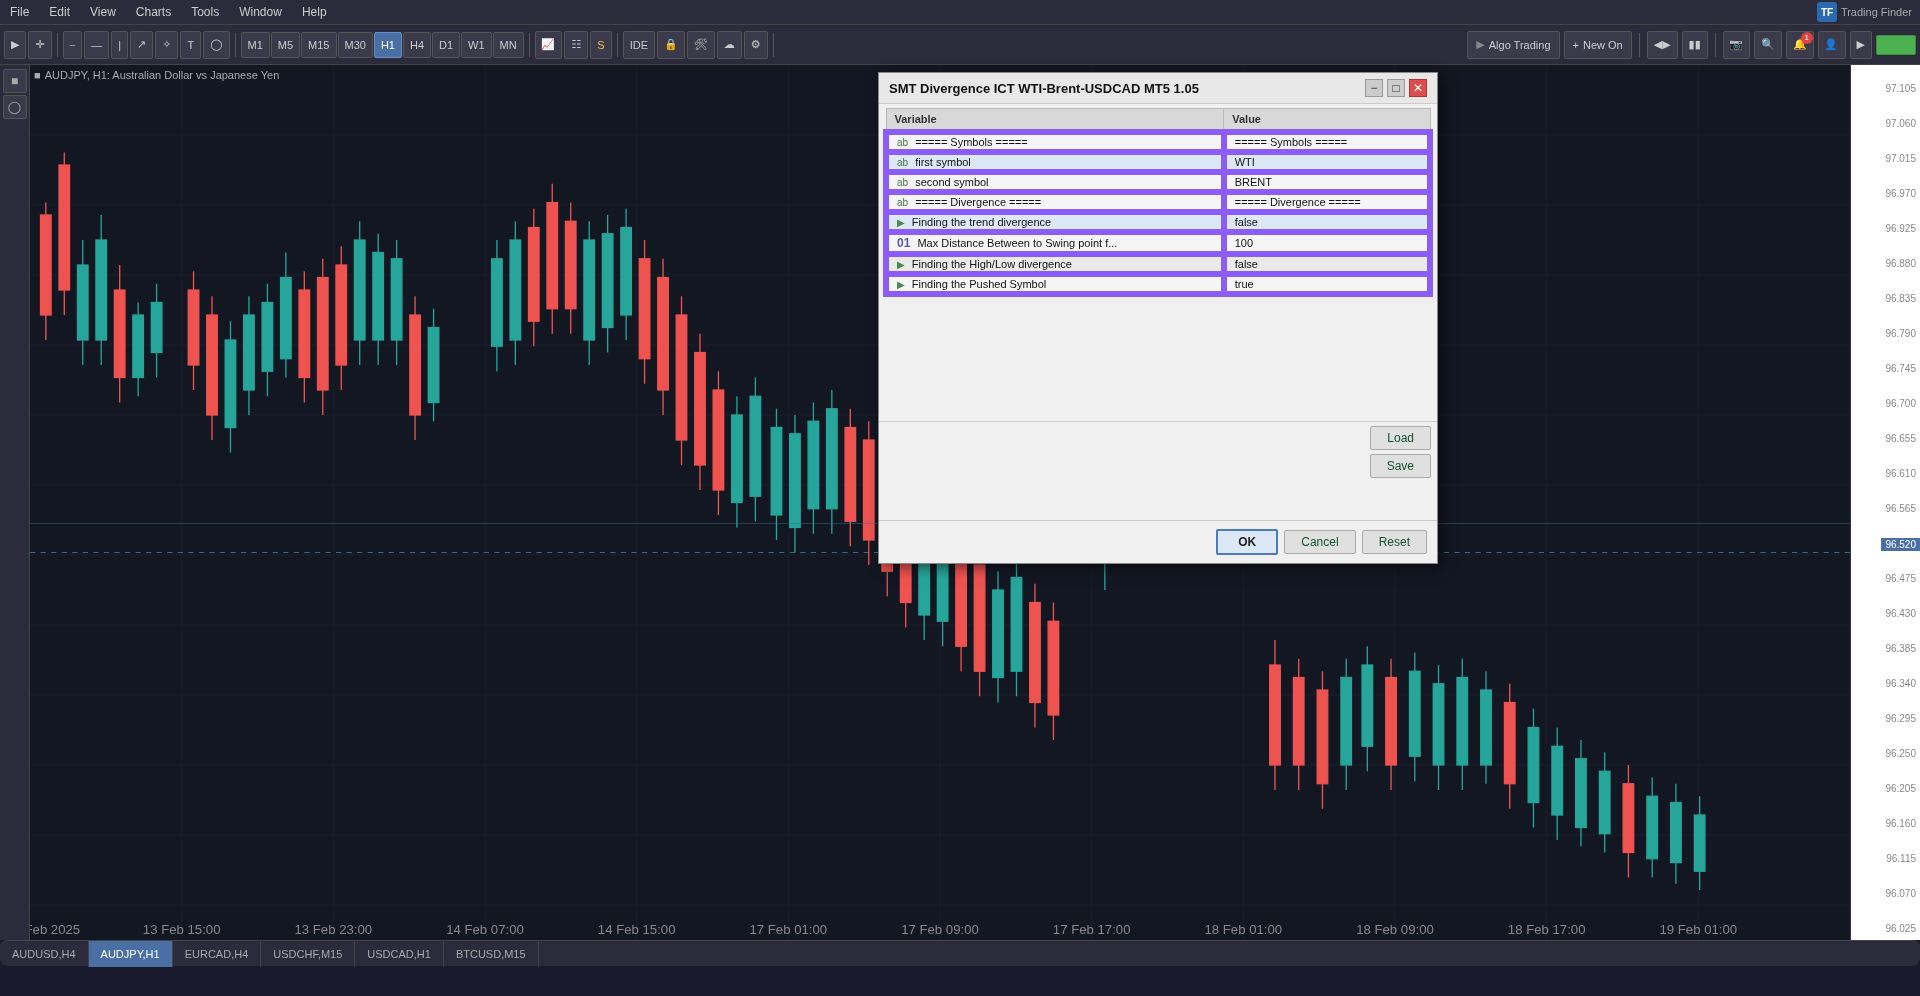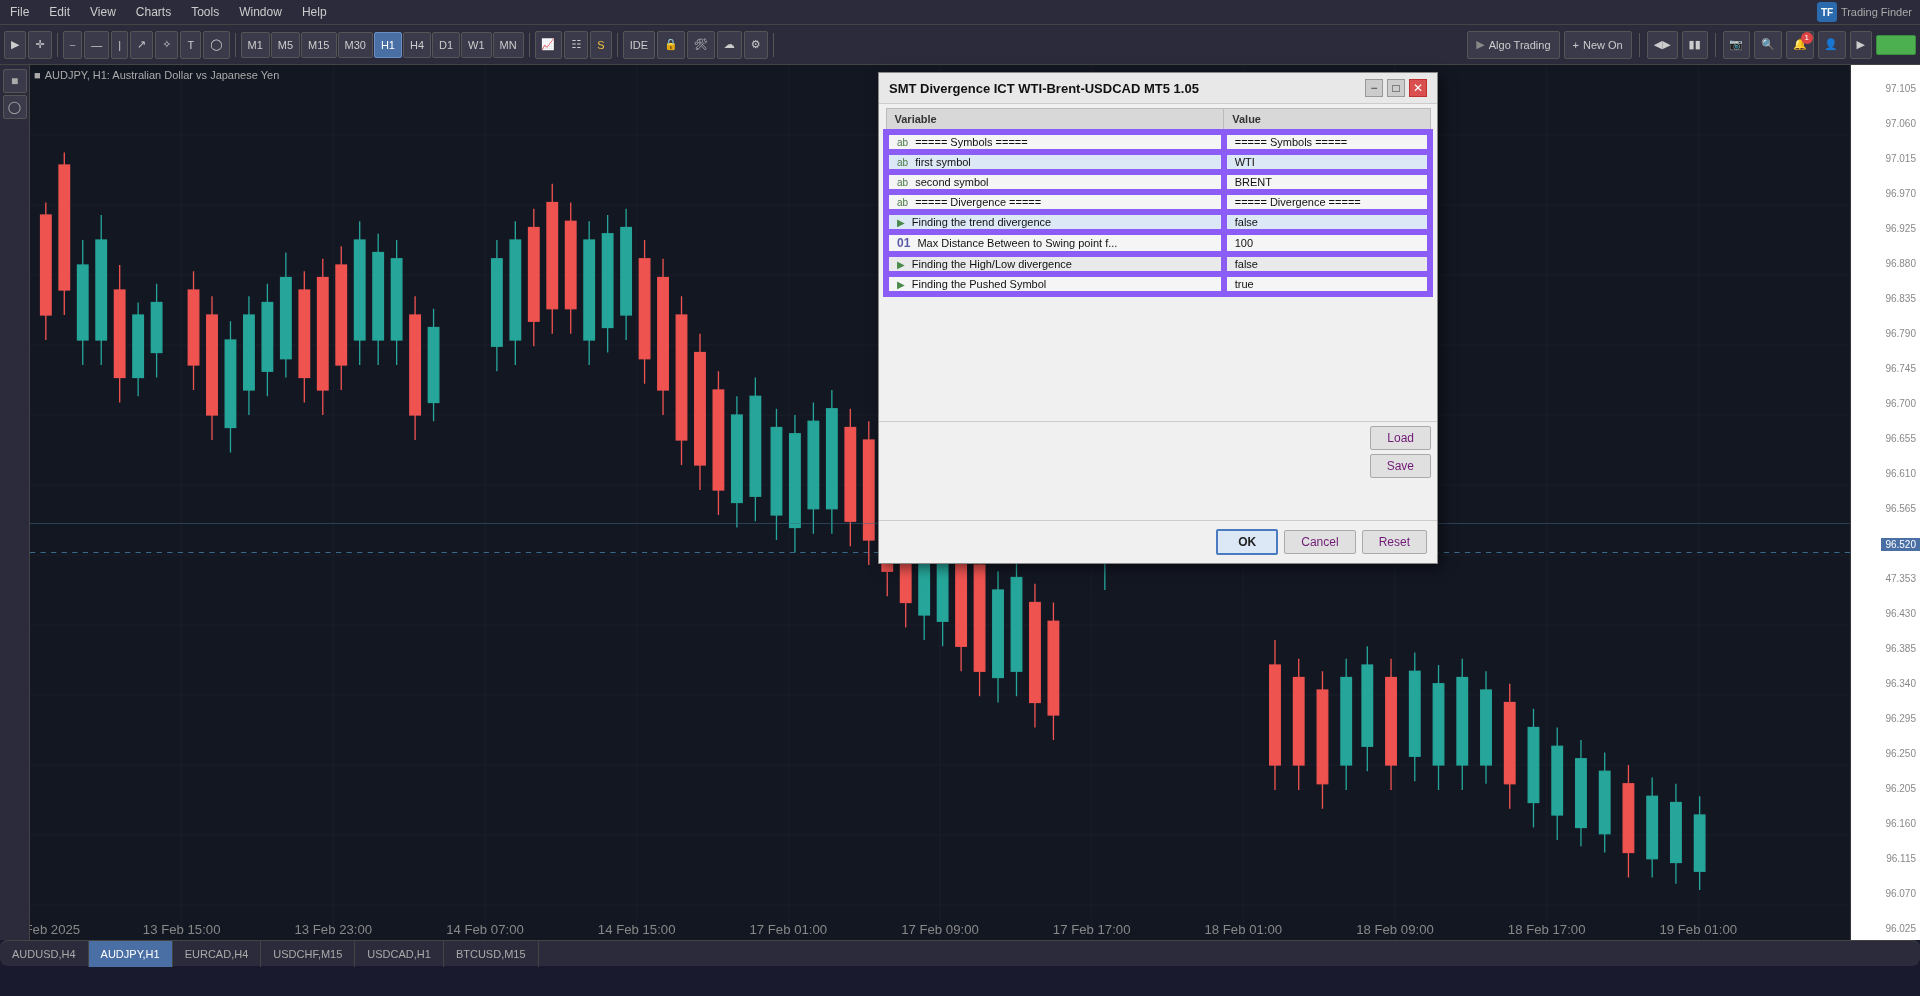"Load" .dialog-action-btn { color: #701a75 -> #14532d }
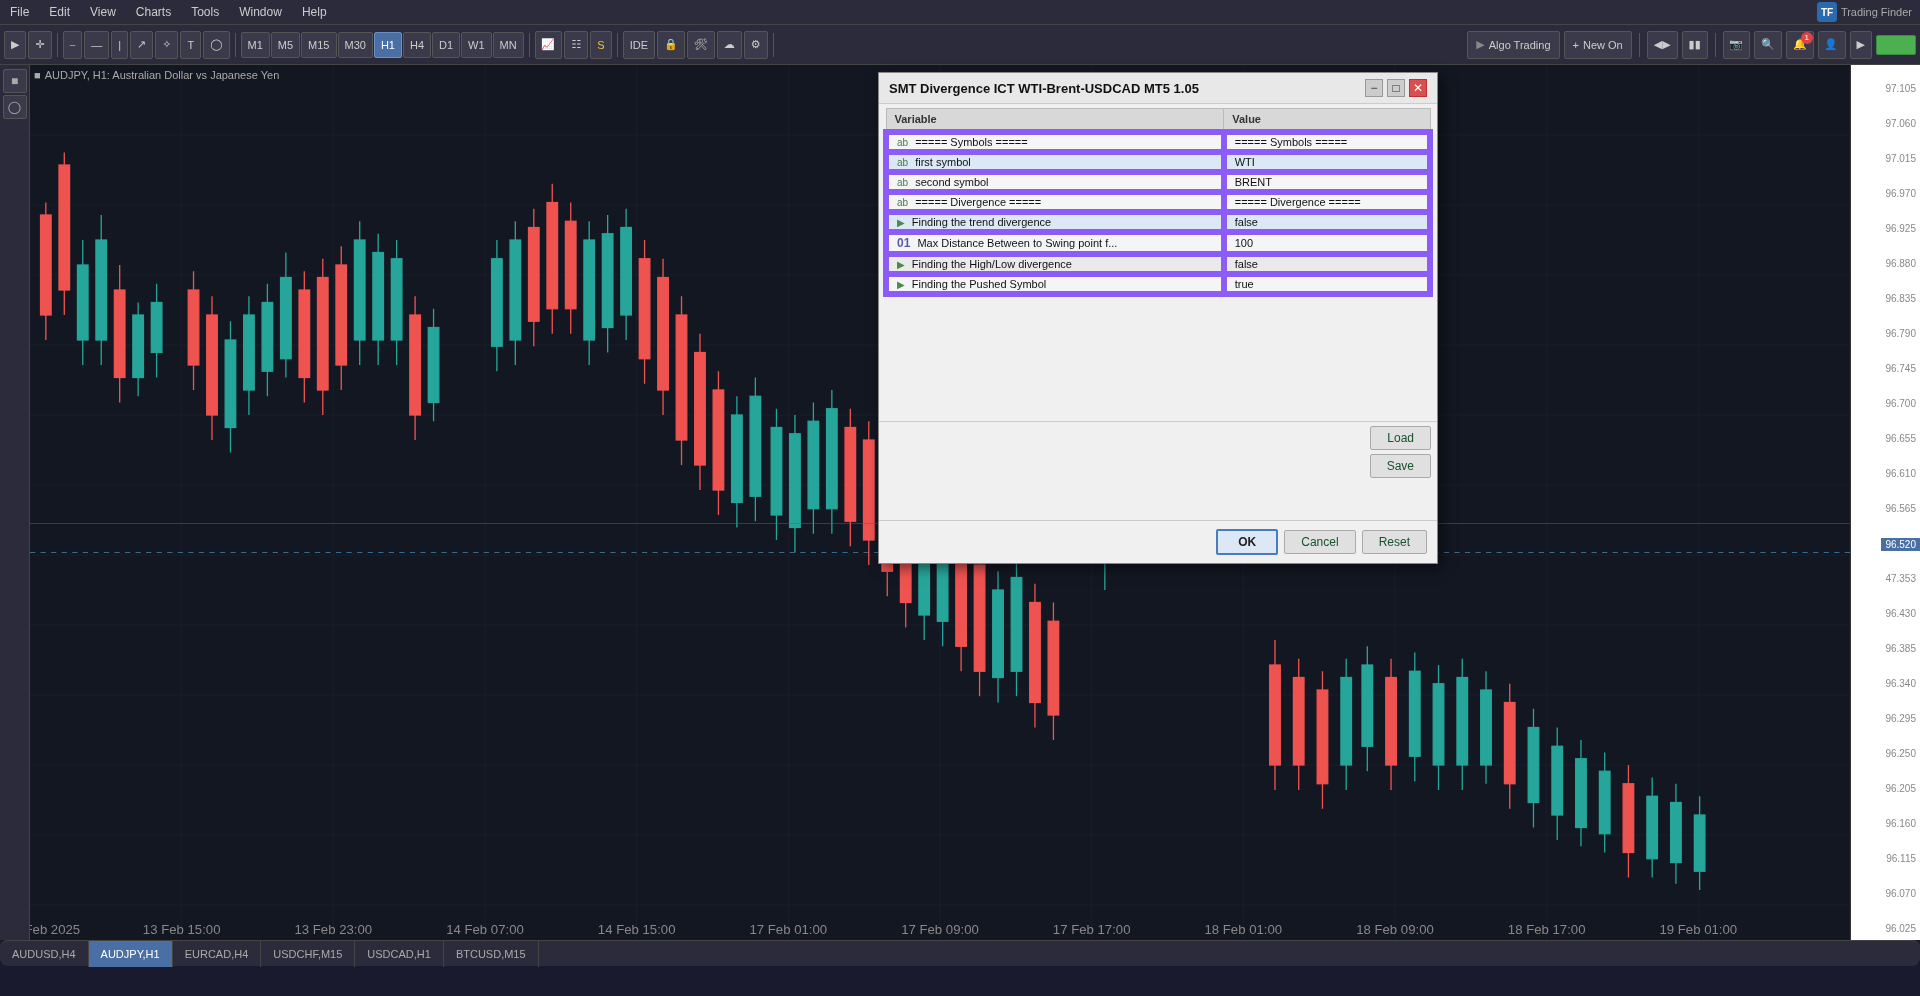"47.353" div.price-label { text: 47.353 -> 96.475 }
